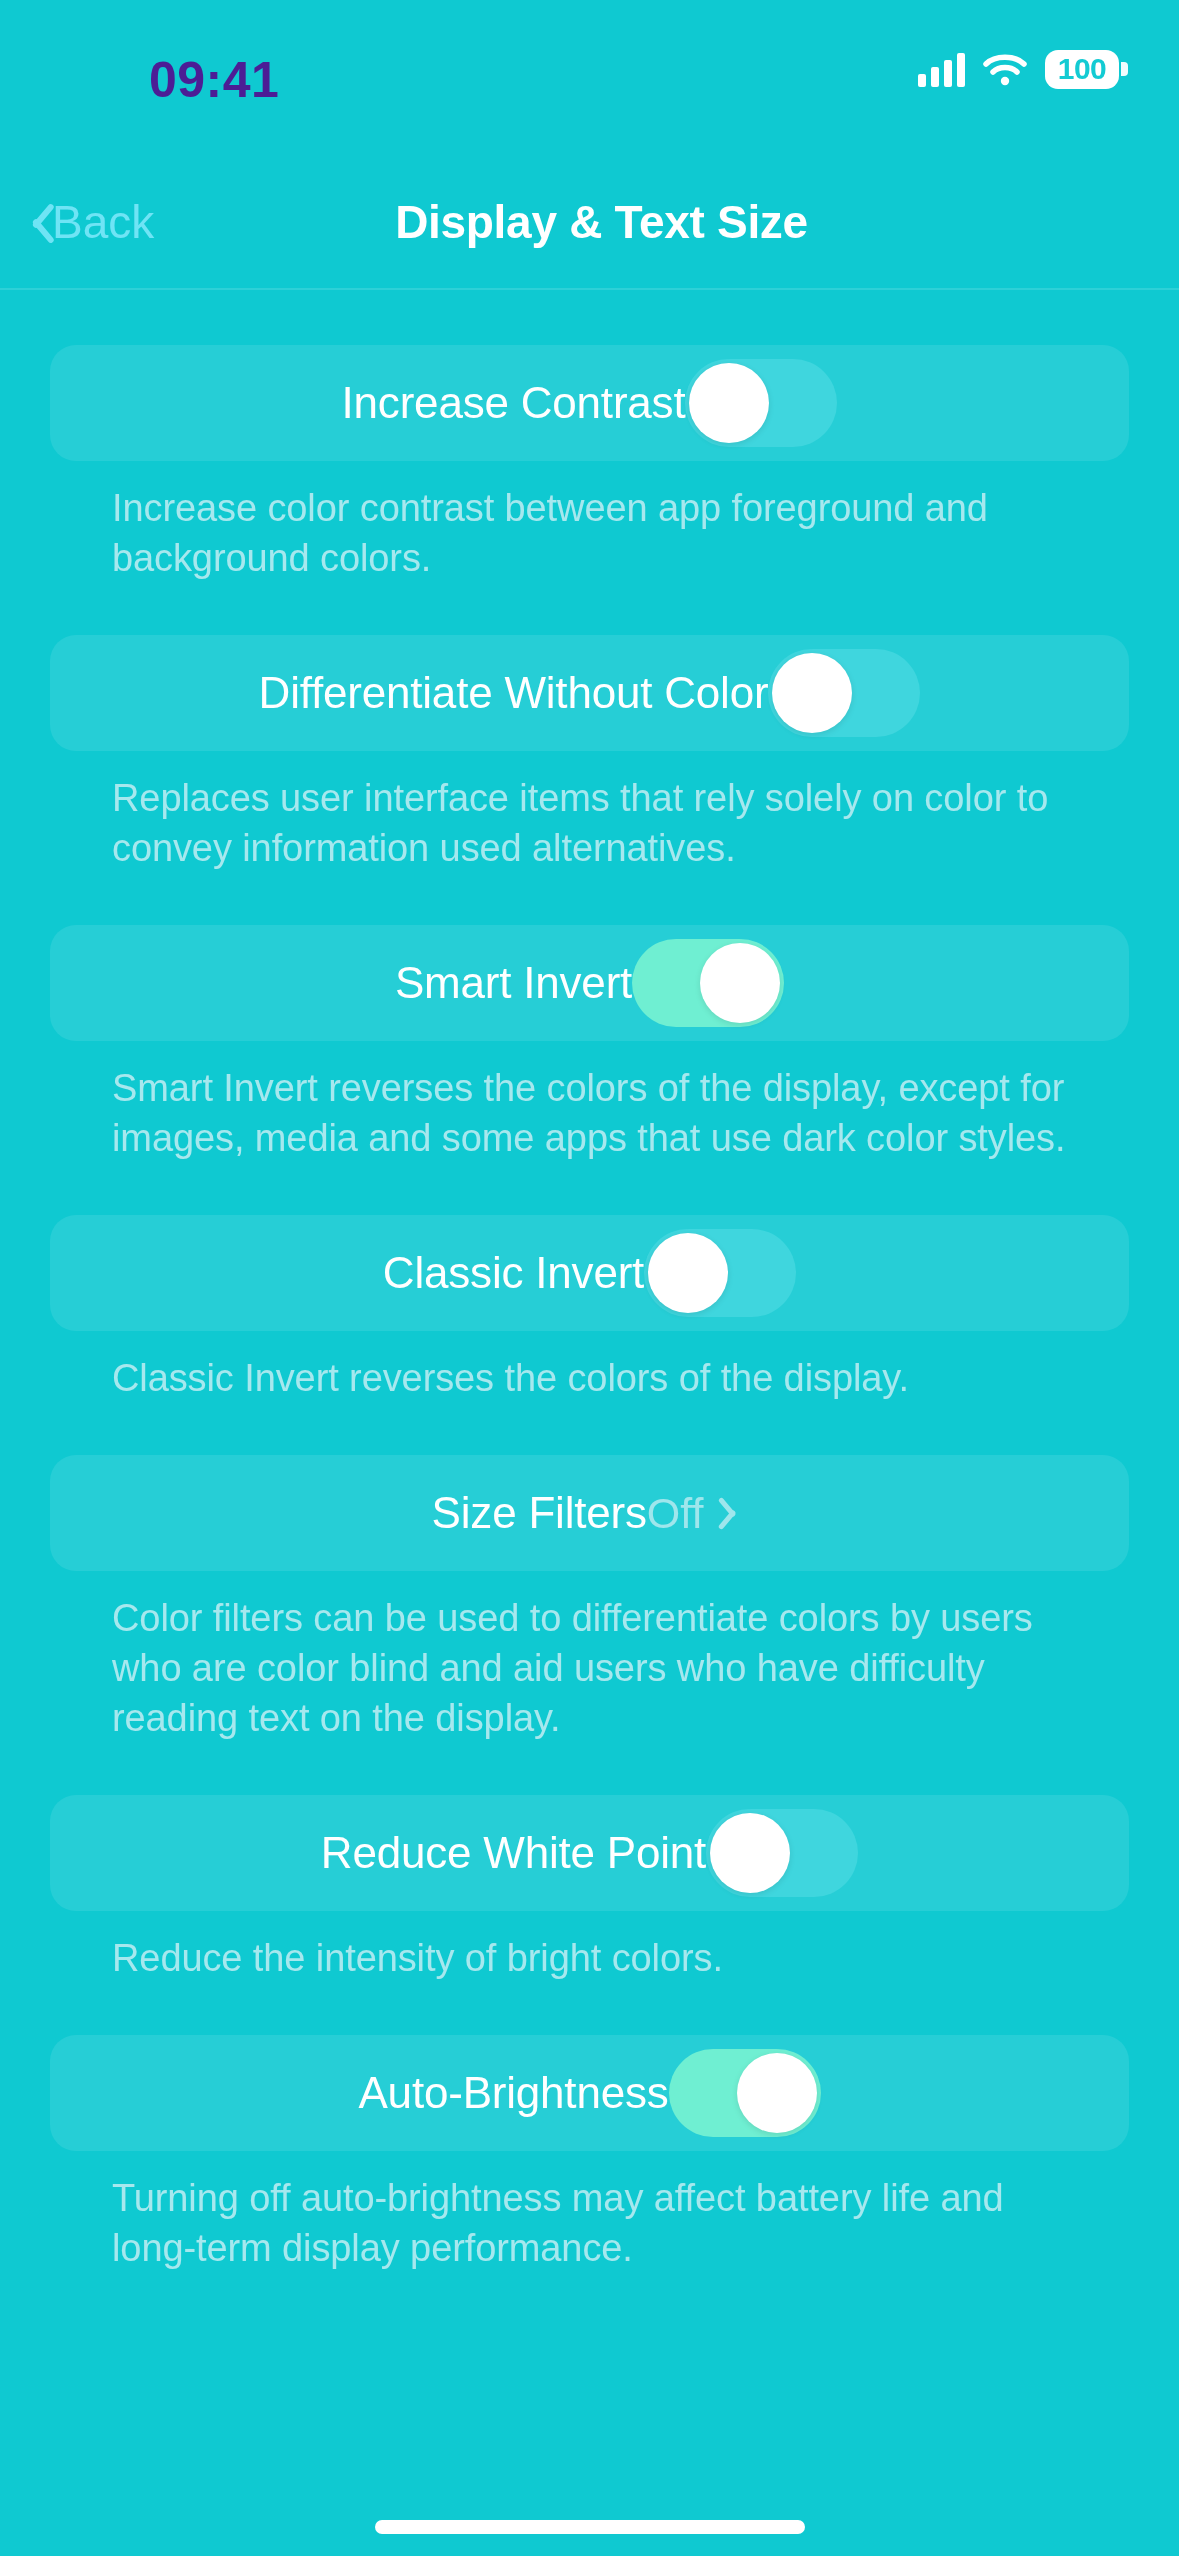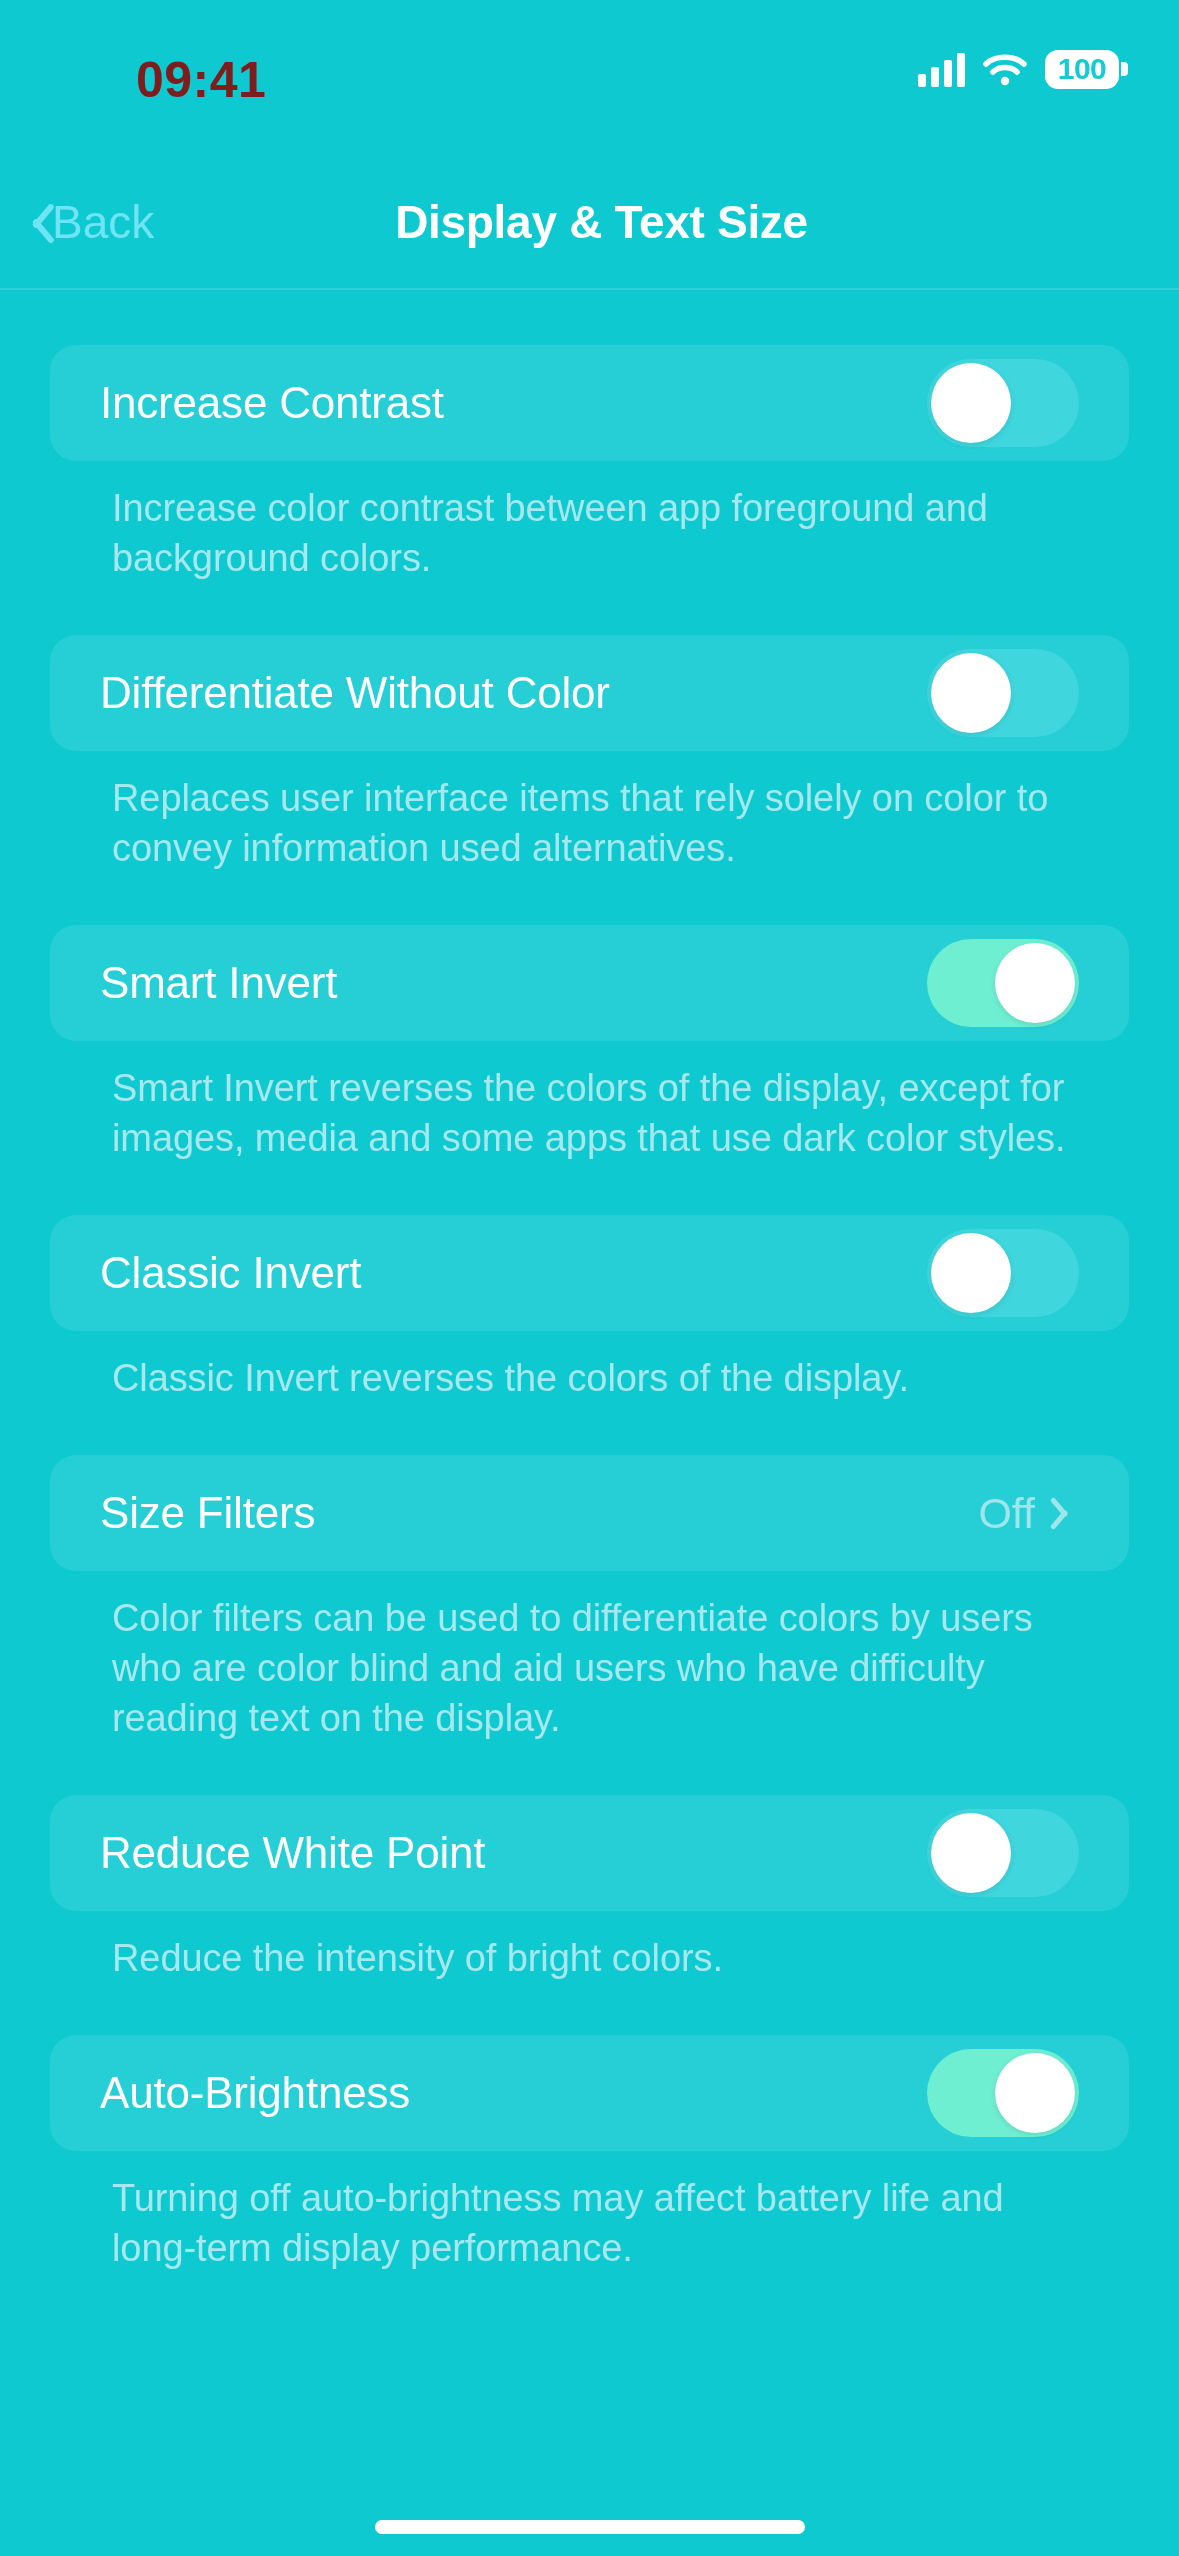"09:41" .status-time { color: #7f1d1d -> #4c1d95; left: 136px -> 149px }
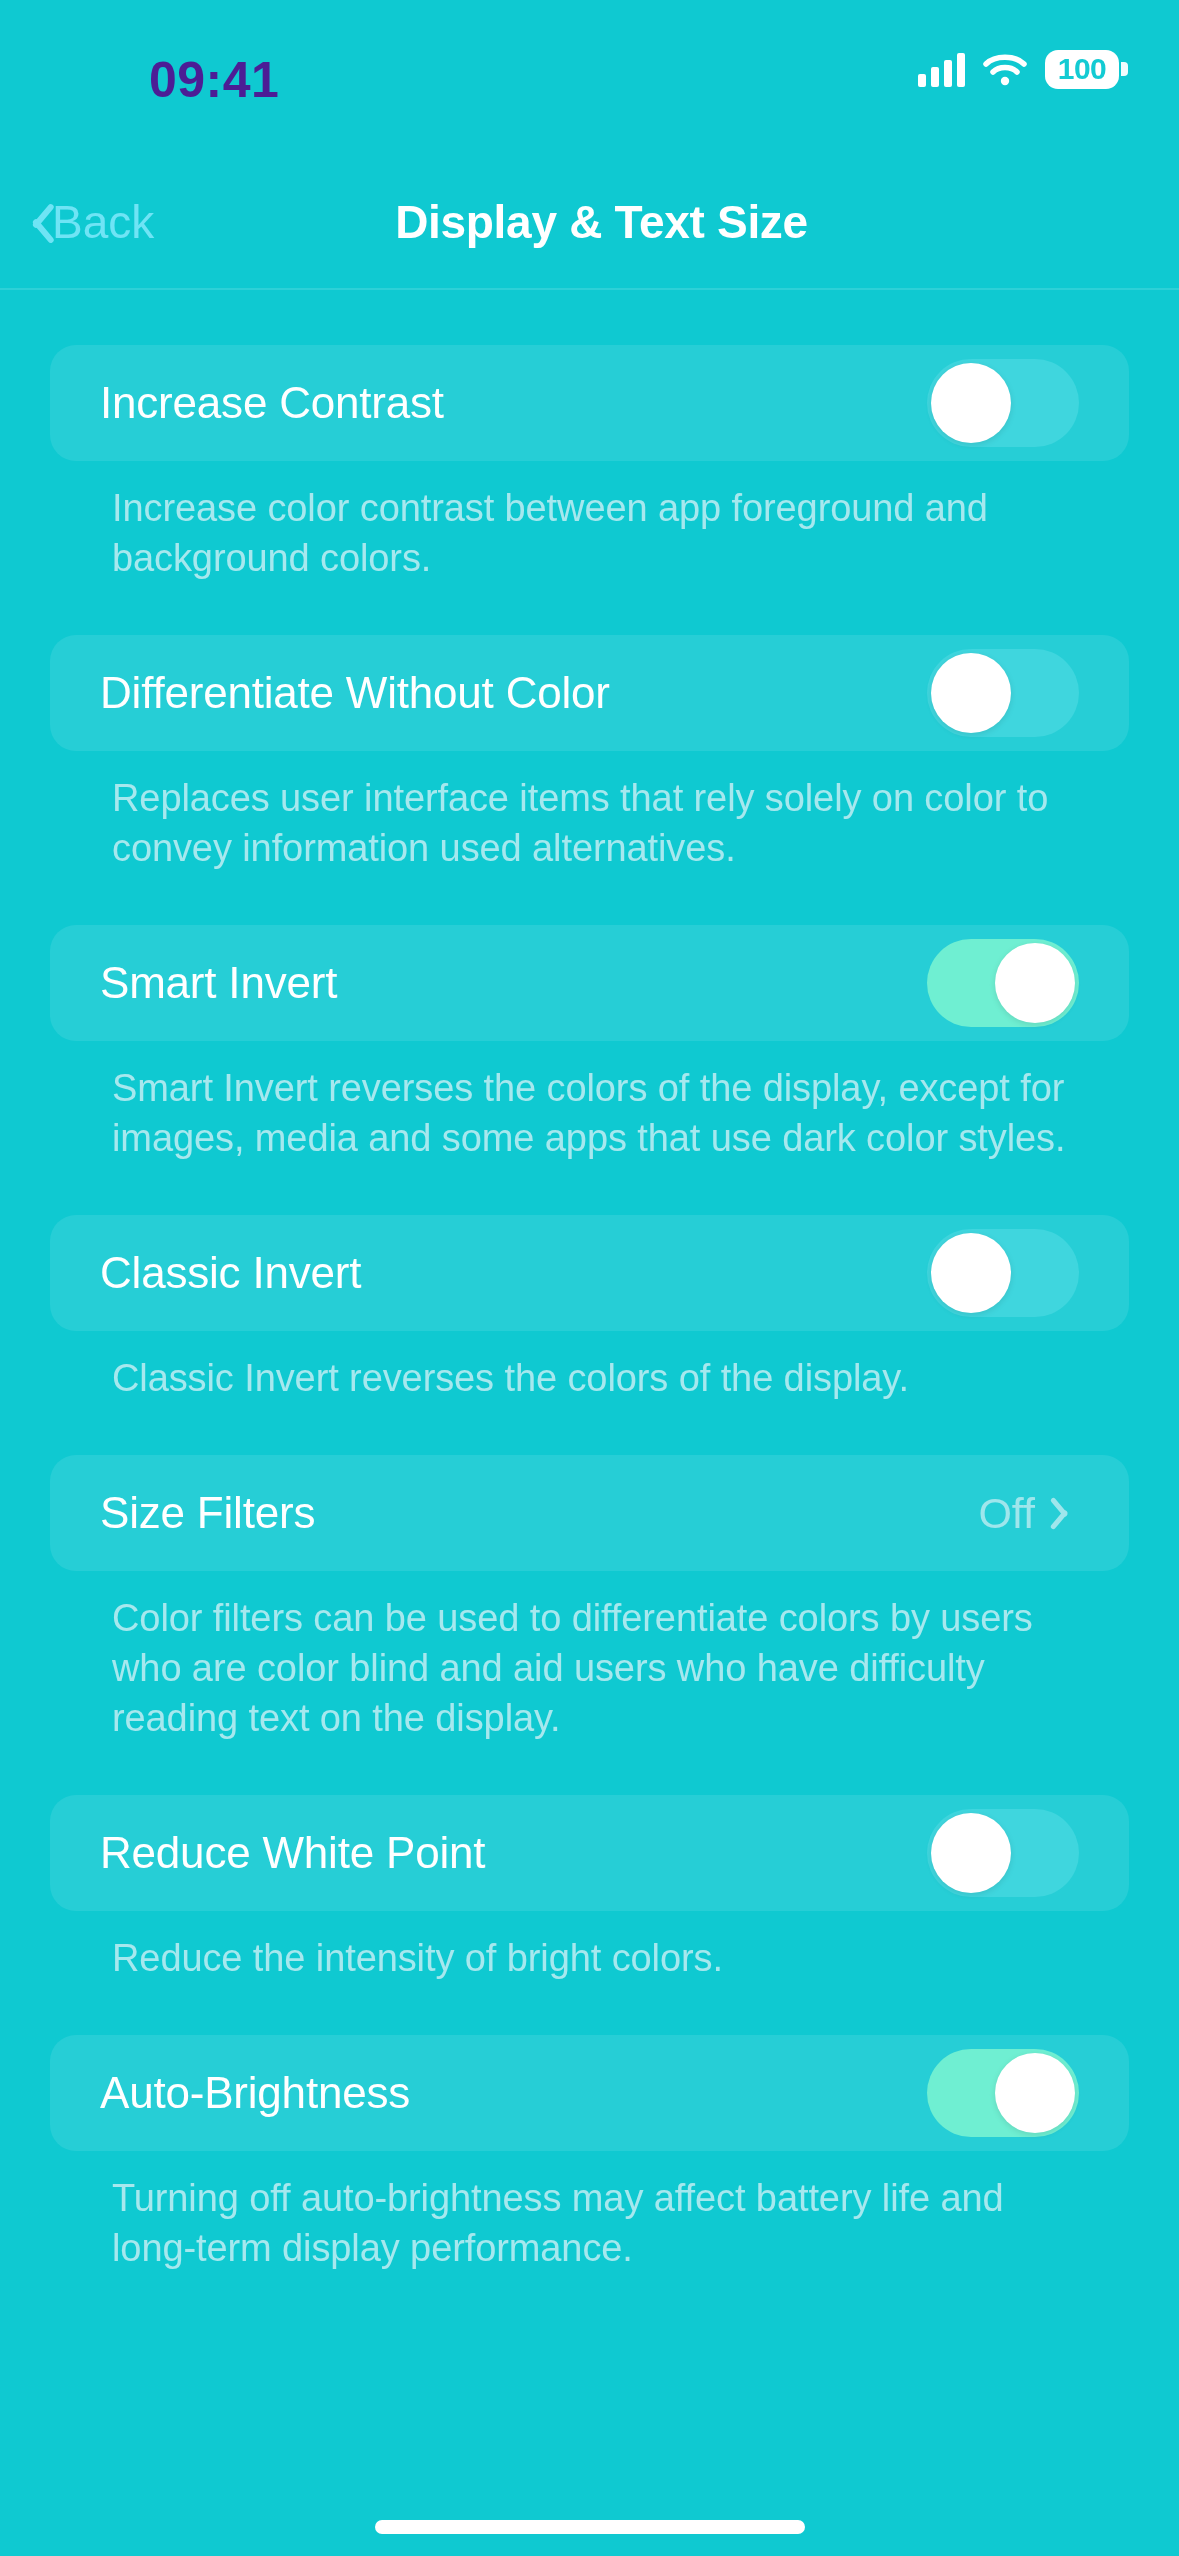"Increase Contrast" .card { justify-content: space-between -> center }
